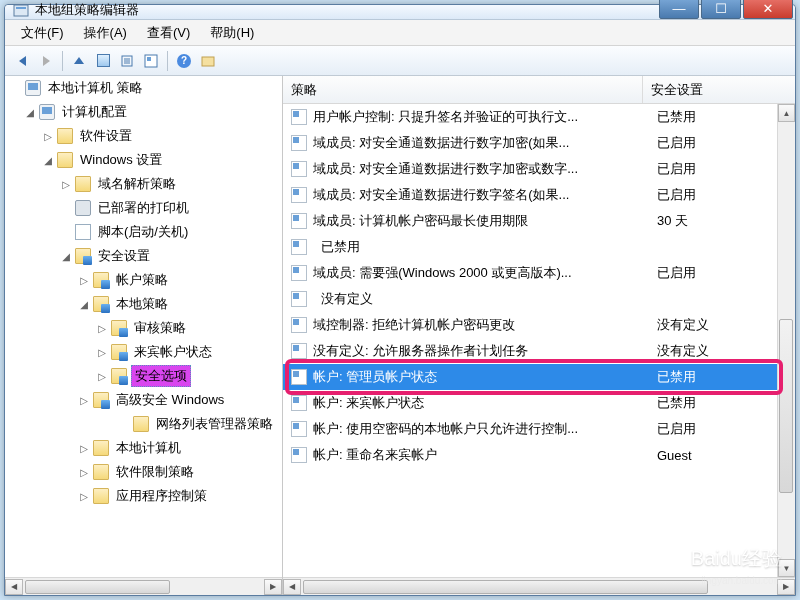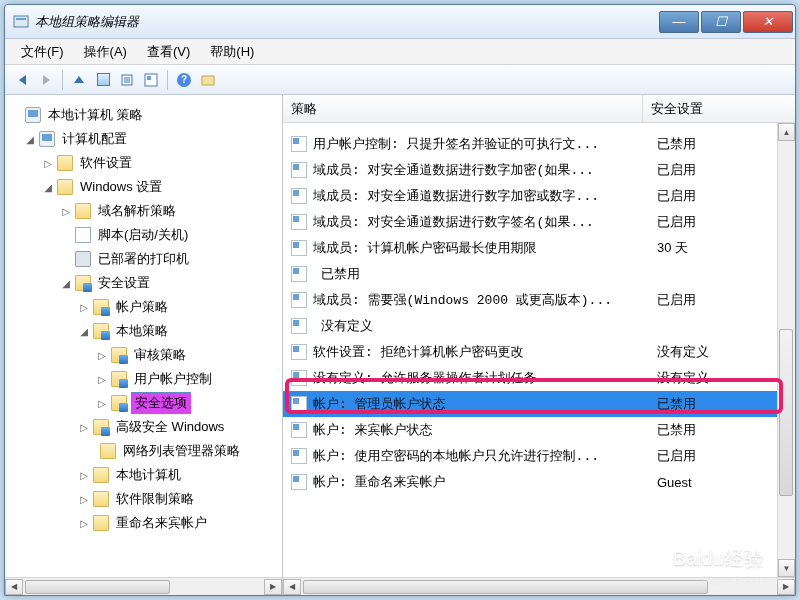"本地组策略编辑器" .titlebar { align-items: center -> flex-end; font-style: italic -> none; height: 34px -> 15px }
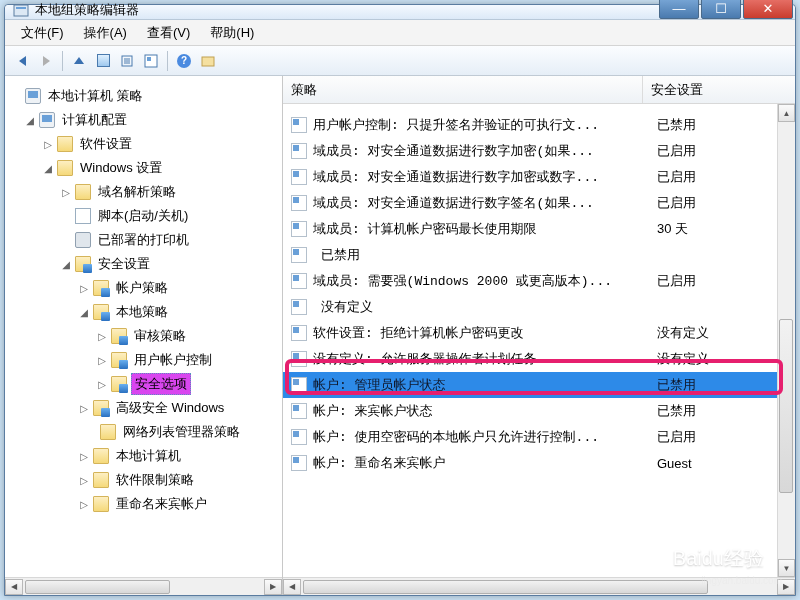"本地计算机 策略" .tree-list, .pol-list { margin-top: 8px -> none }
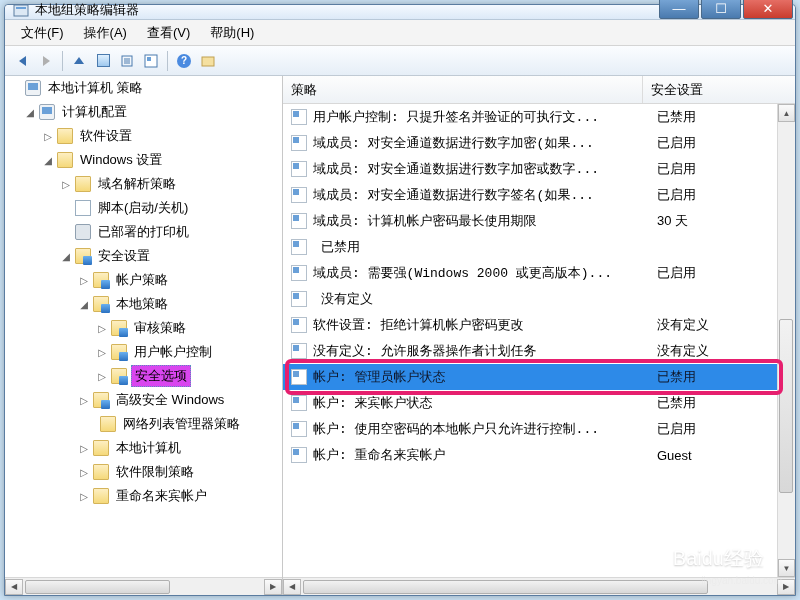"用户帐户控制: 只提升签名并验证的可执行文..." .pol-name { font-family: Liberation Mono, monospace -> none }
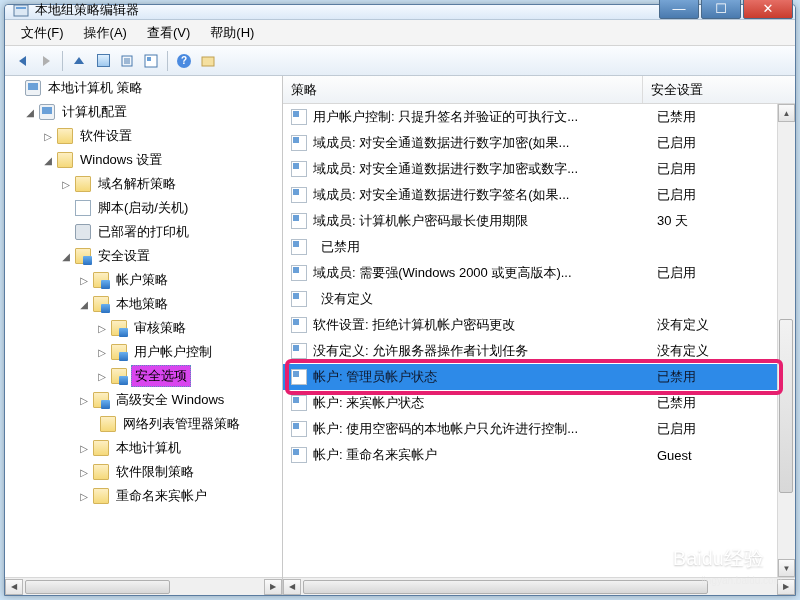"脚本(启动/关机)" div.tree-row { order: before "已部署的打印机" -> after "已部署的打印机" }
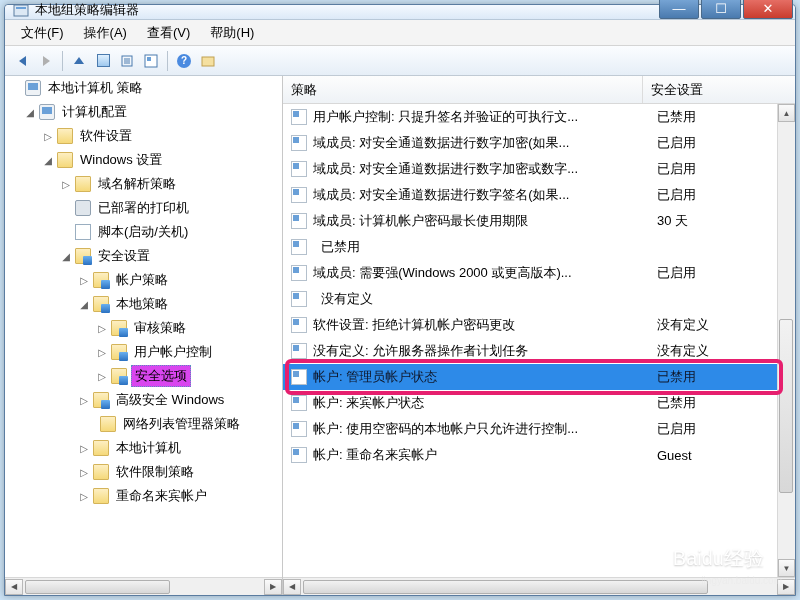"软件设置: 拒绝计算机帐户密码更改" span.pol-name { text: 软件设置 -> 域控制器 }
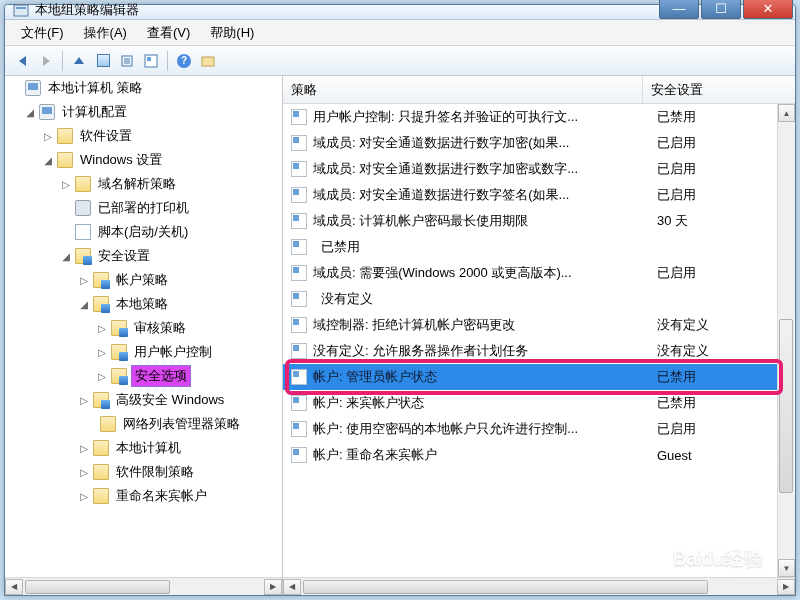"用户帐户控制" span.tree-label { text: 用户帐户控制 -> 来宾帐户状态 }
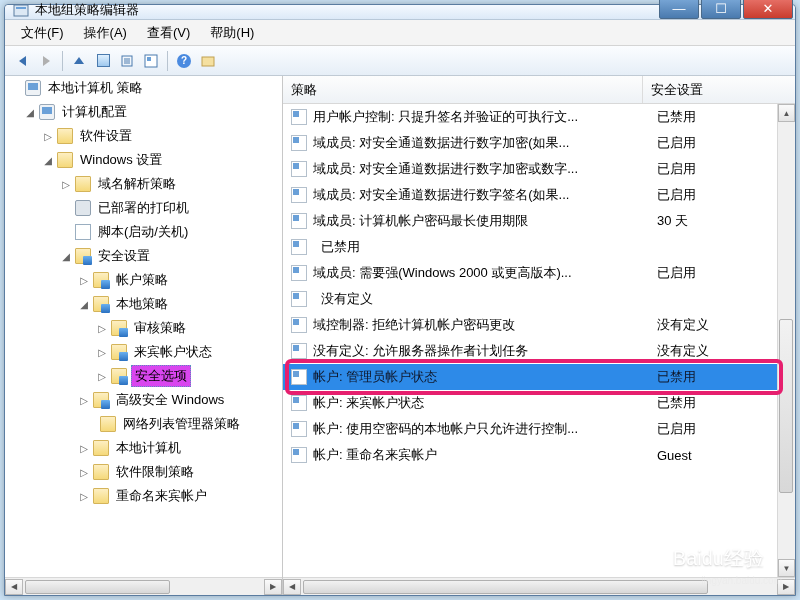"帐户: 管理员帐户状态" .highlight-row { color: #0f172a -> #ffffff }
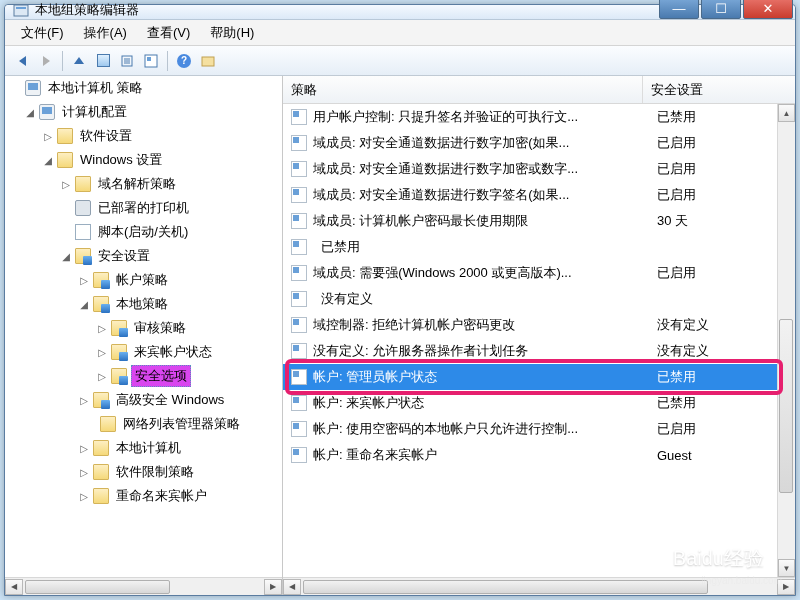"网络列表管理器策略" div.tree-row { padding-left: 79px -> 112px }
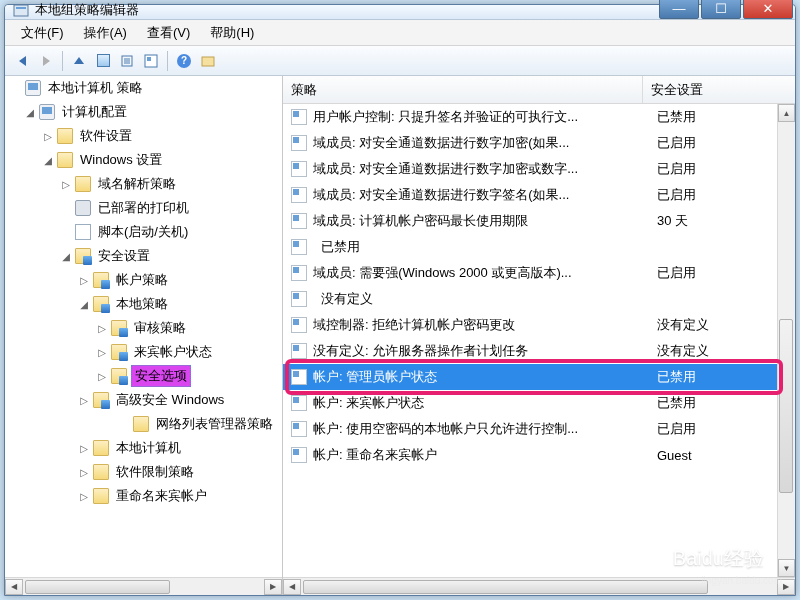"重命名来宾帐户" span.tree-label { text: 重命名来宾帐户 -> 应用程序控制策 }
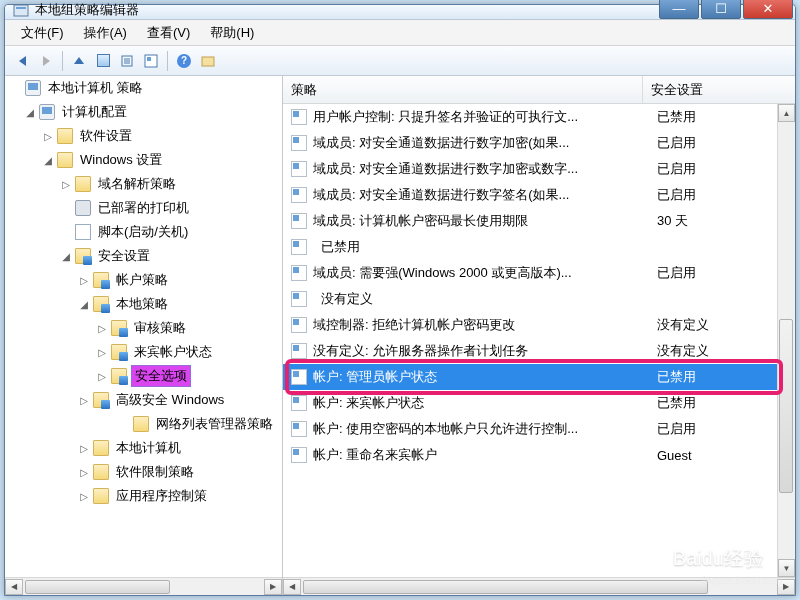"Baidu经验" .watermark { right: 36px -> 18px }
